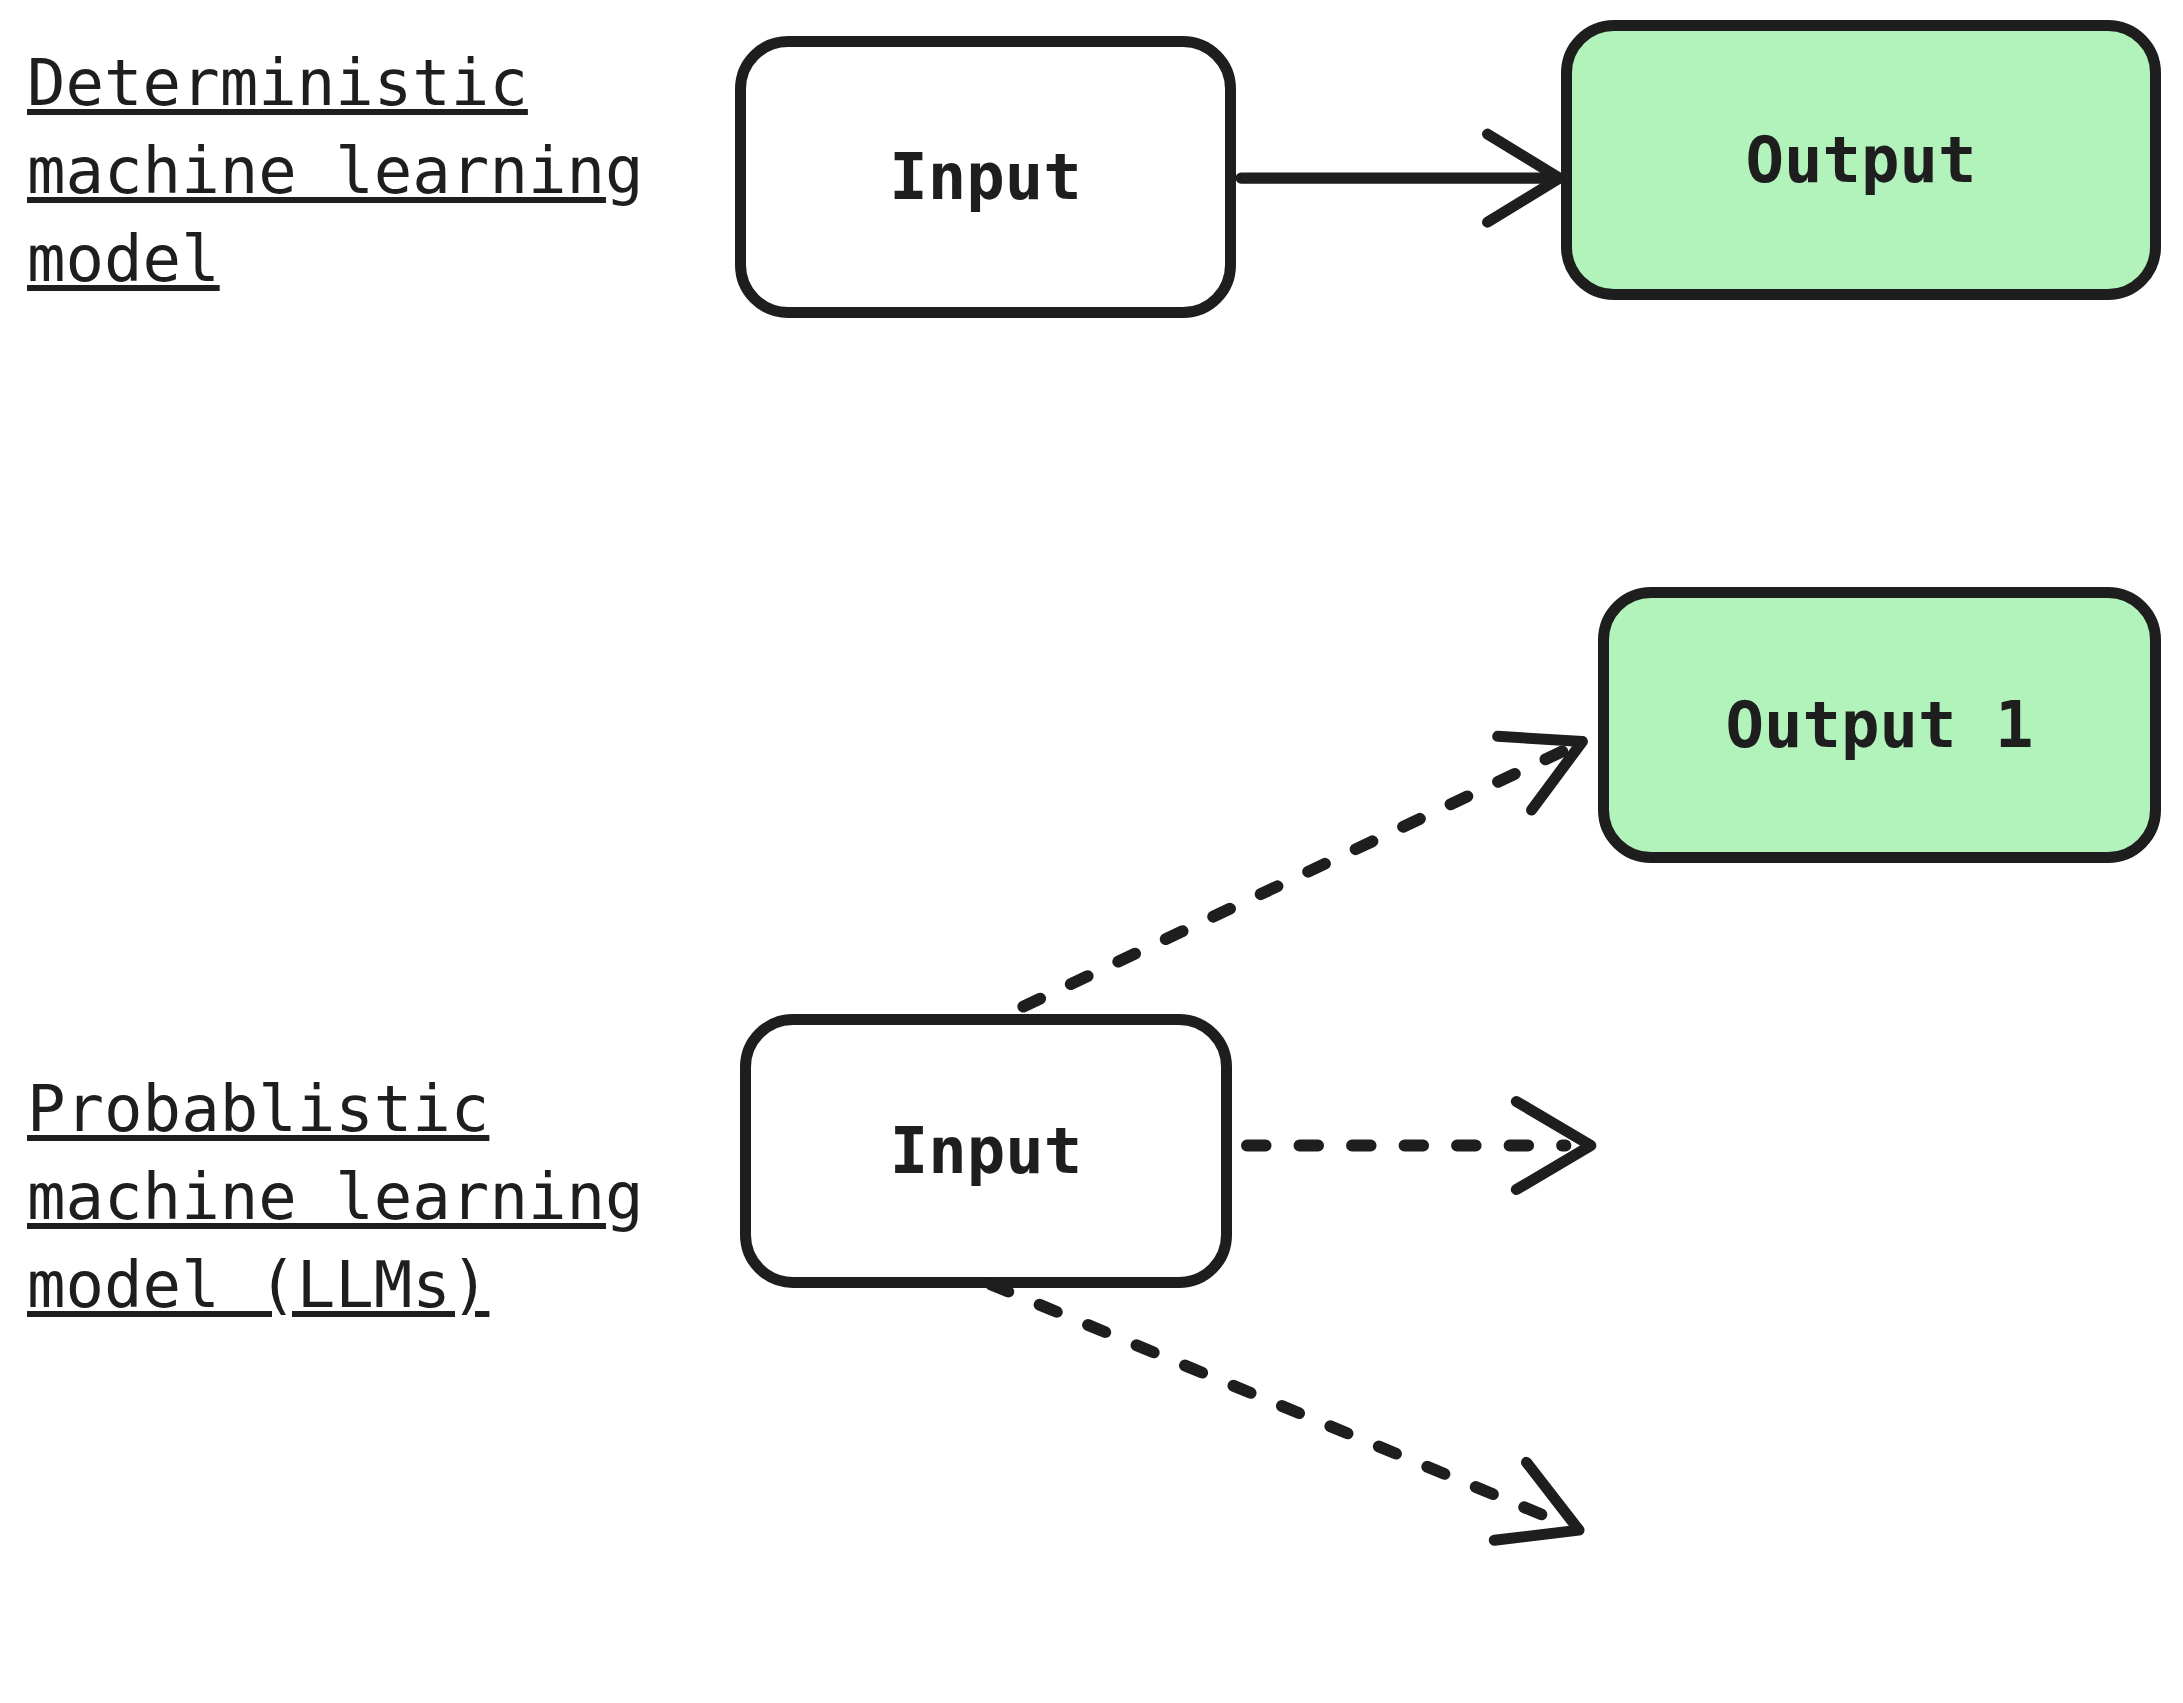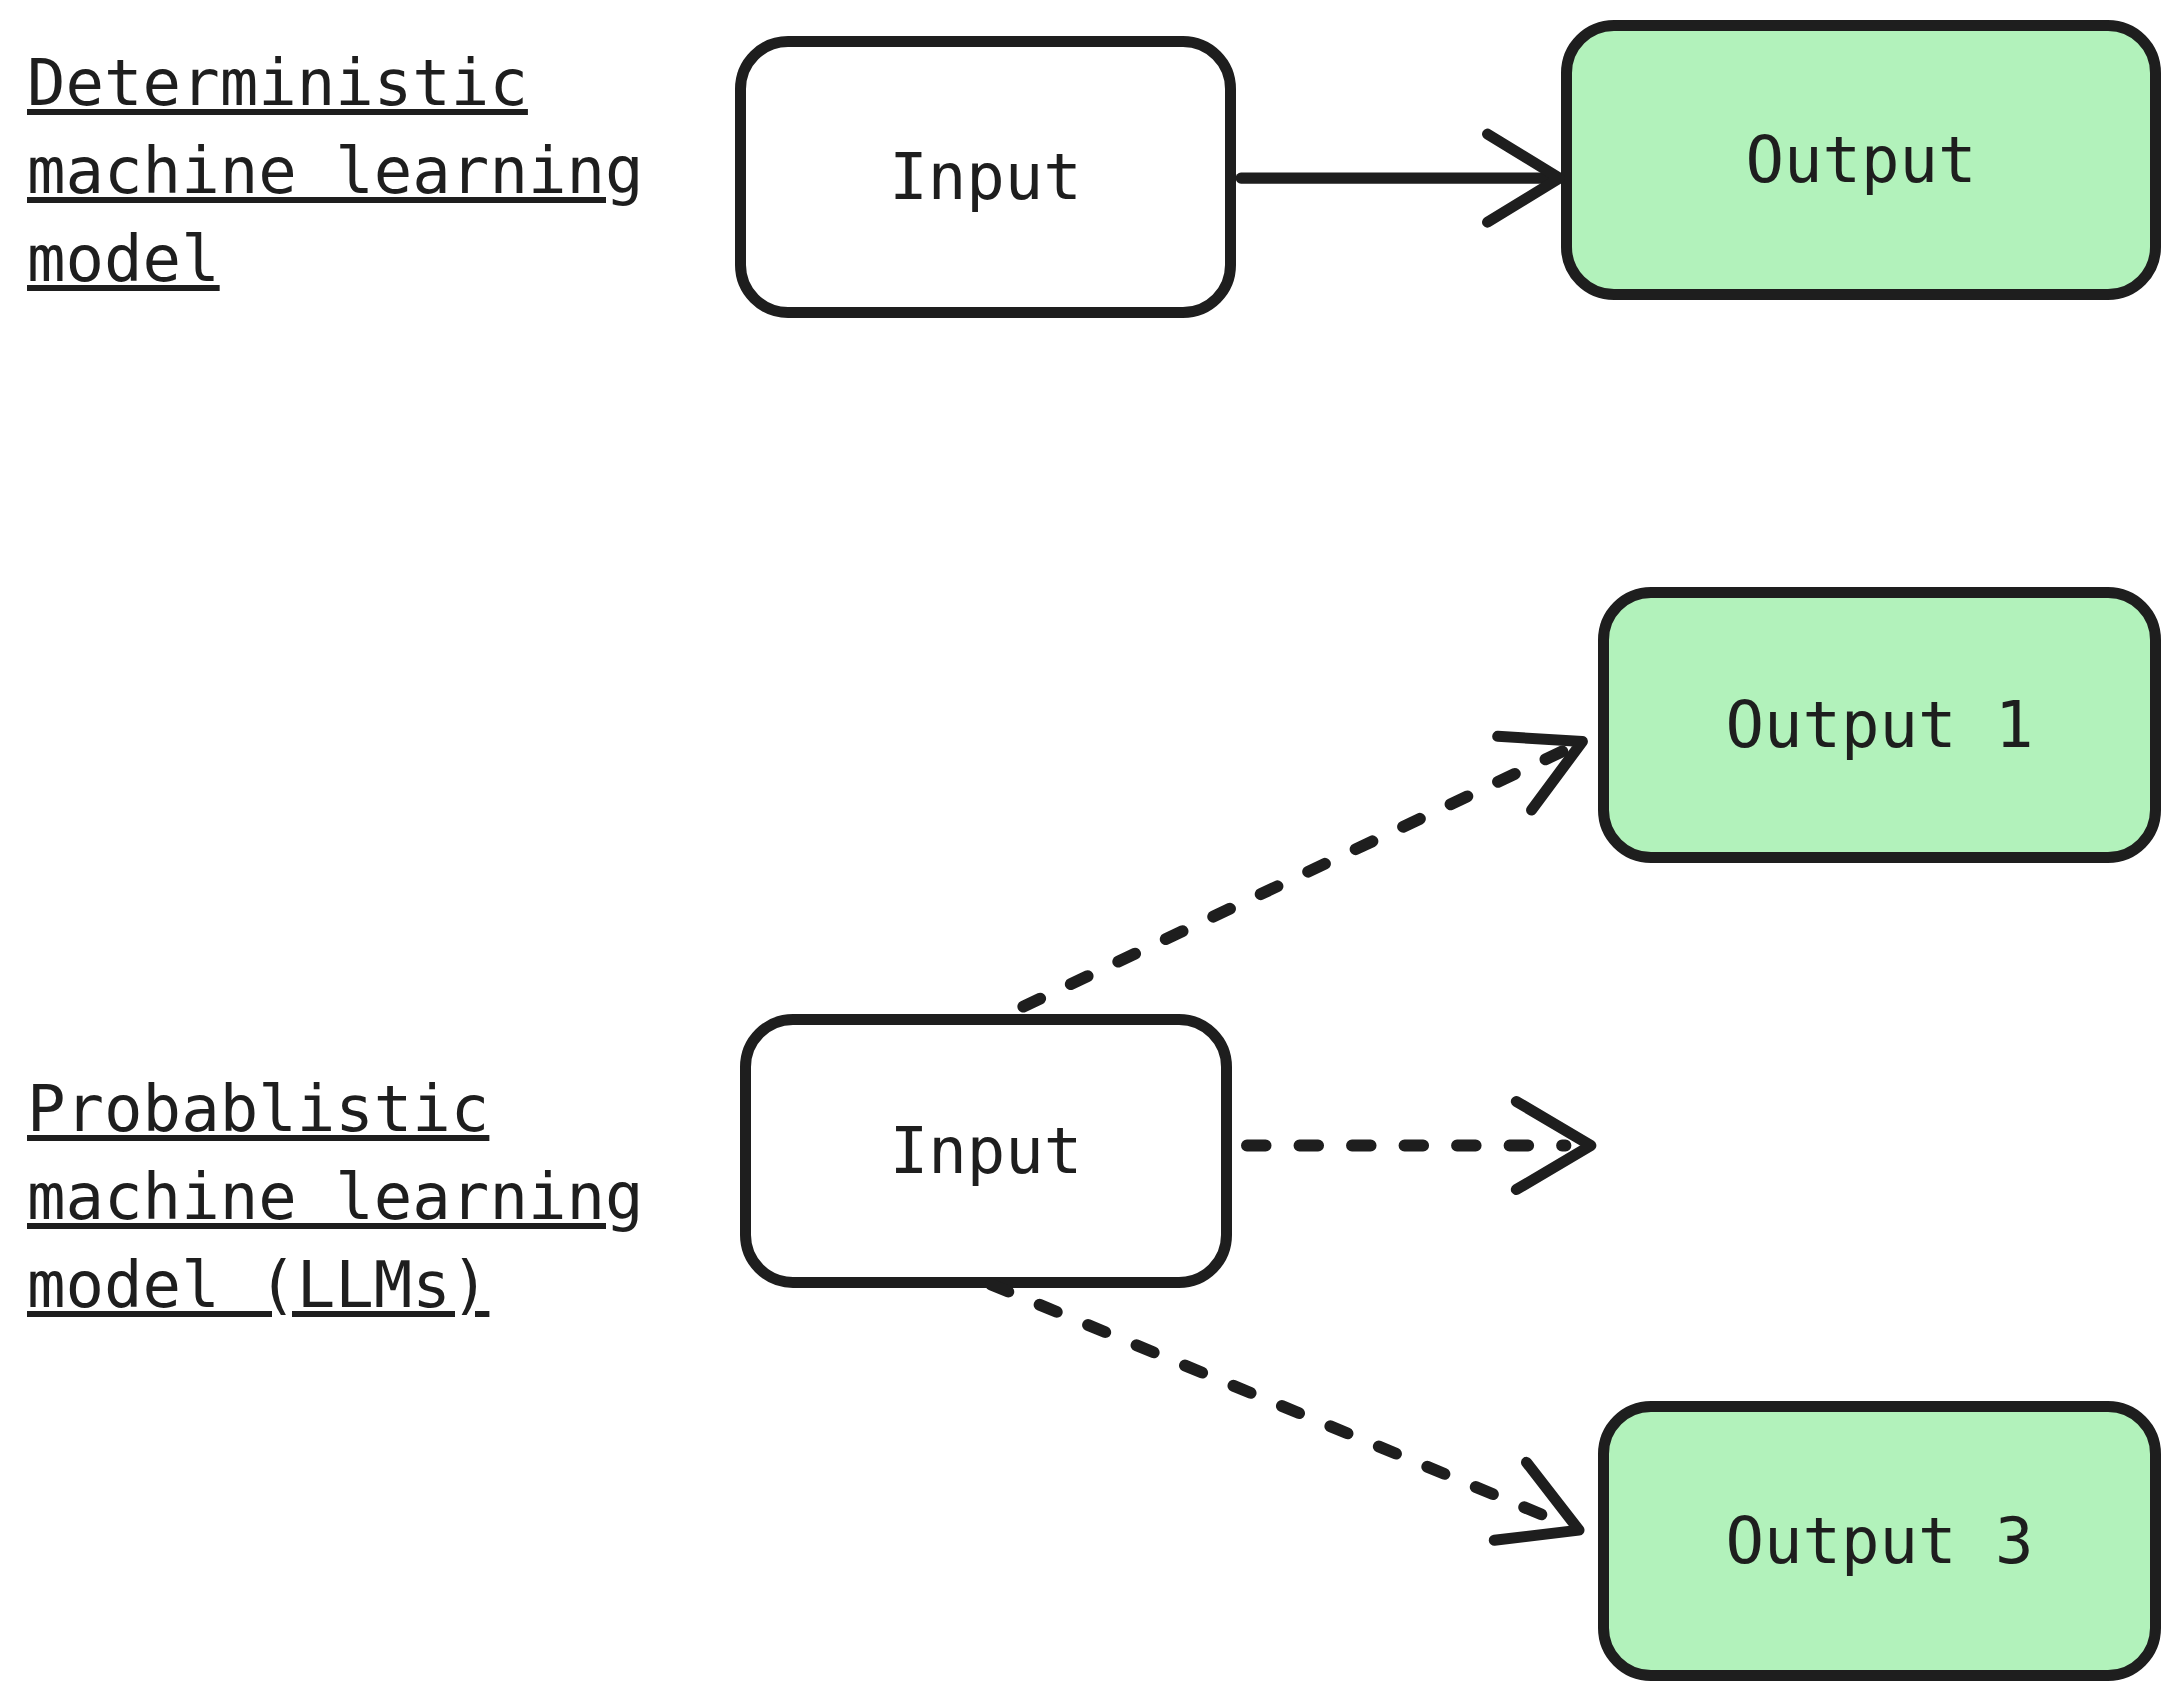"Input" .node span { font-weight: none -> bold }
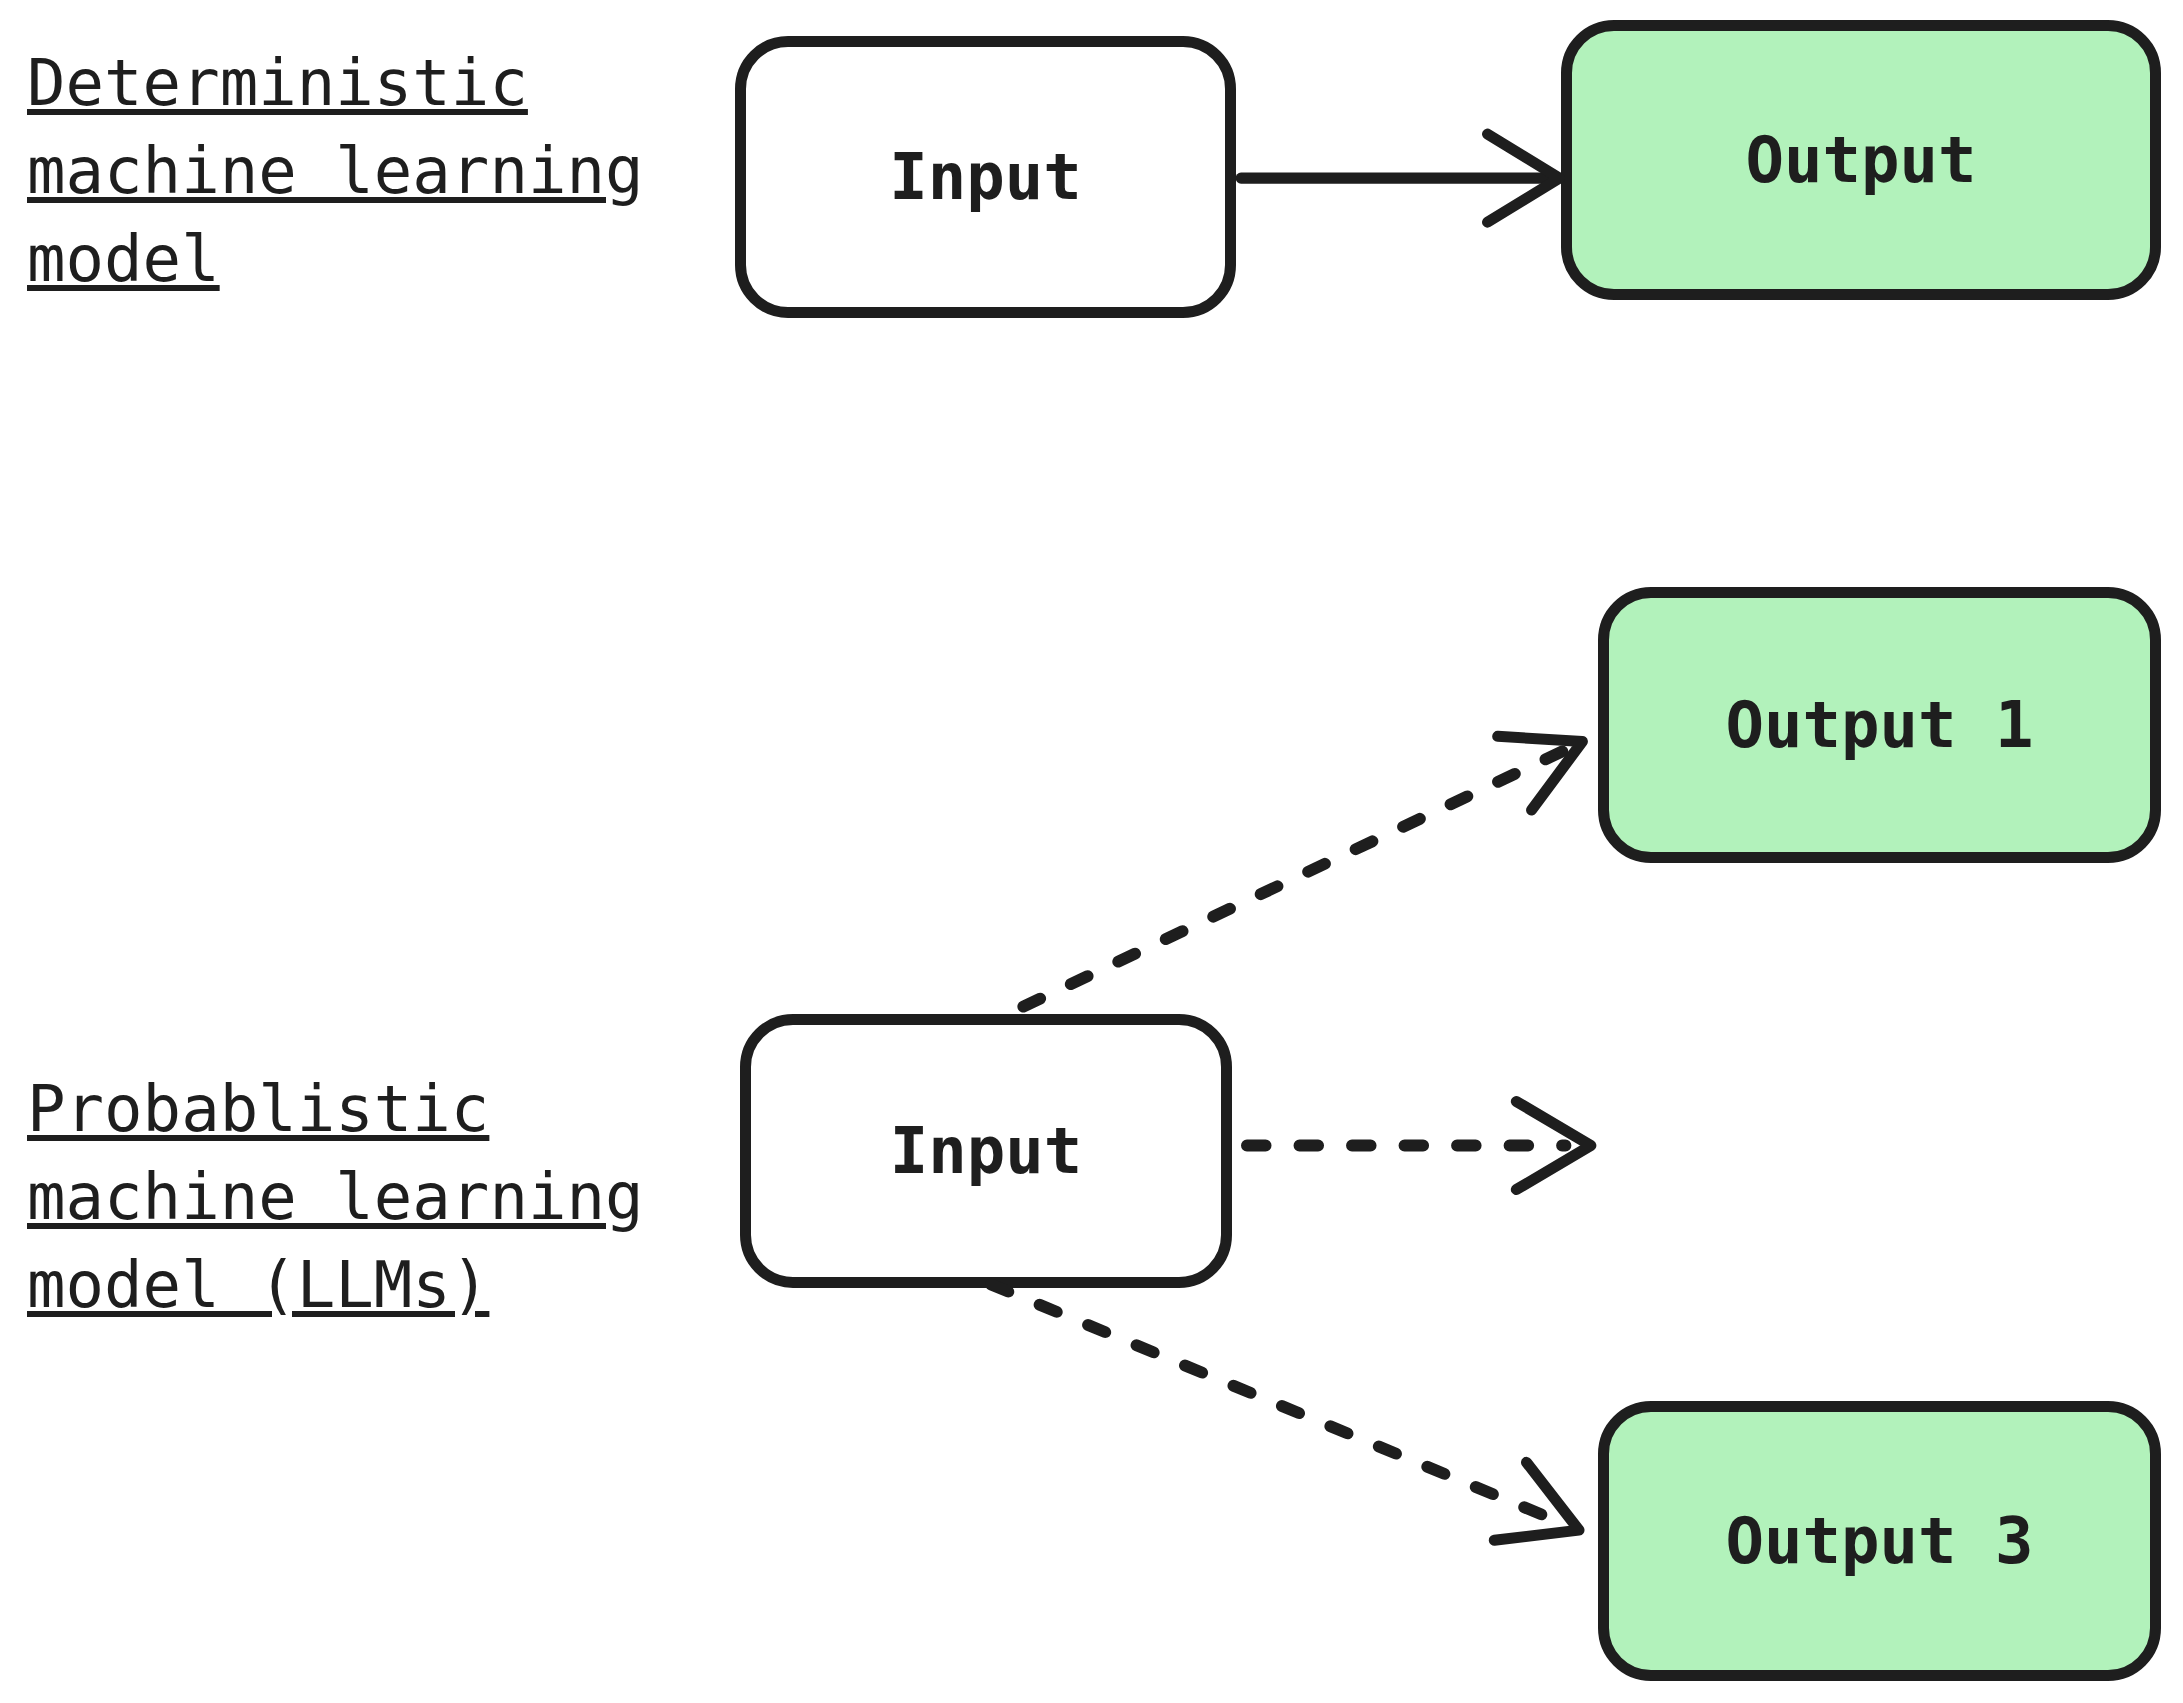"Output 3" div.node { html: <div> <span>Output 3</span> </div> -> none }
